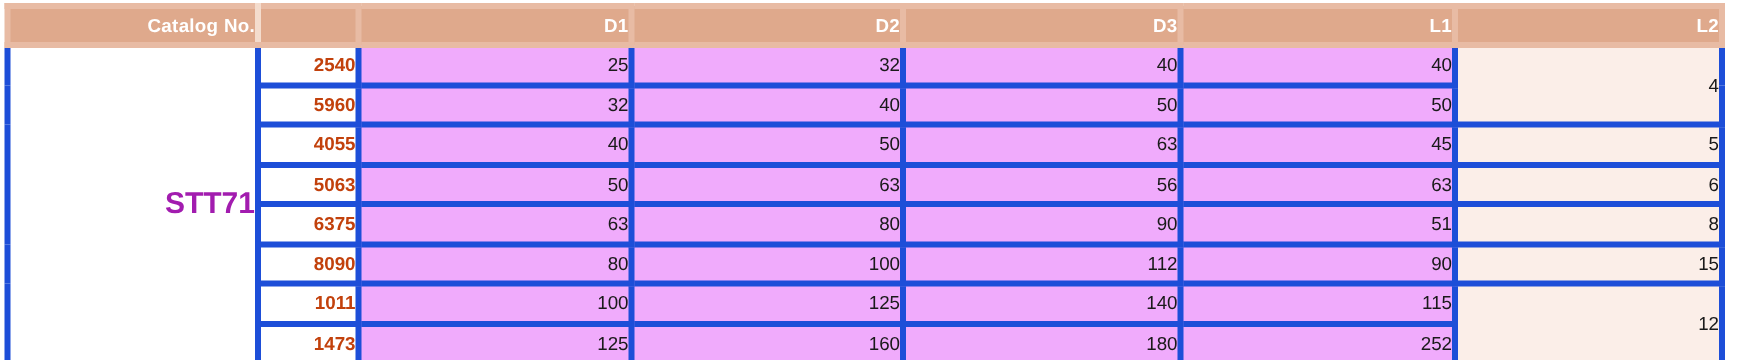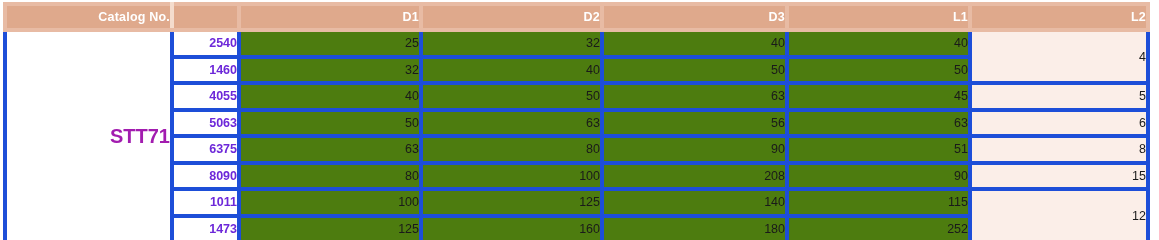"2540" td.cell-code { color: #6d28d9 -> #c2410c }
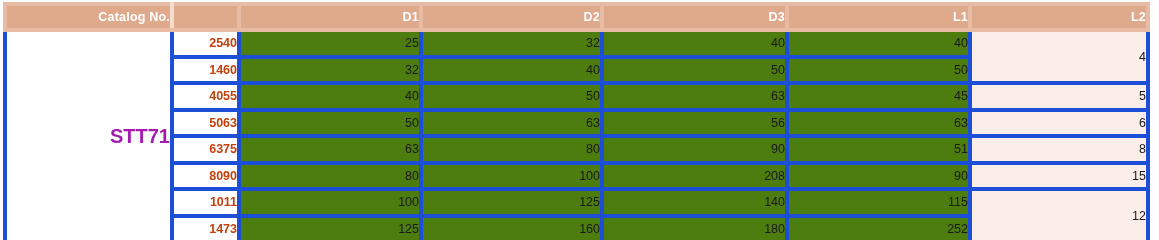"25" td.cell-val { background: #4d7c0f -> #f0abfc }
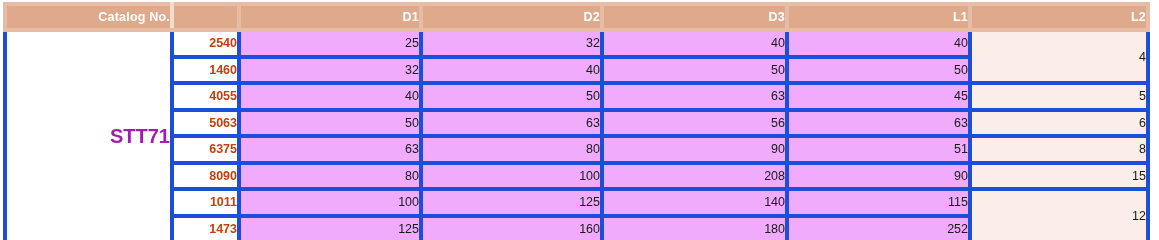"1460" td.cell-code { text: 1460 -> 5960 }
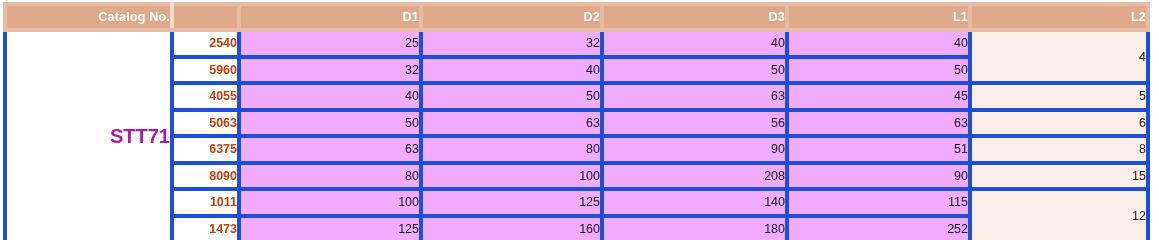"208" td.cell-val { text: 208 -> 112 }
